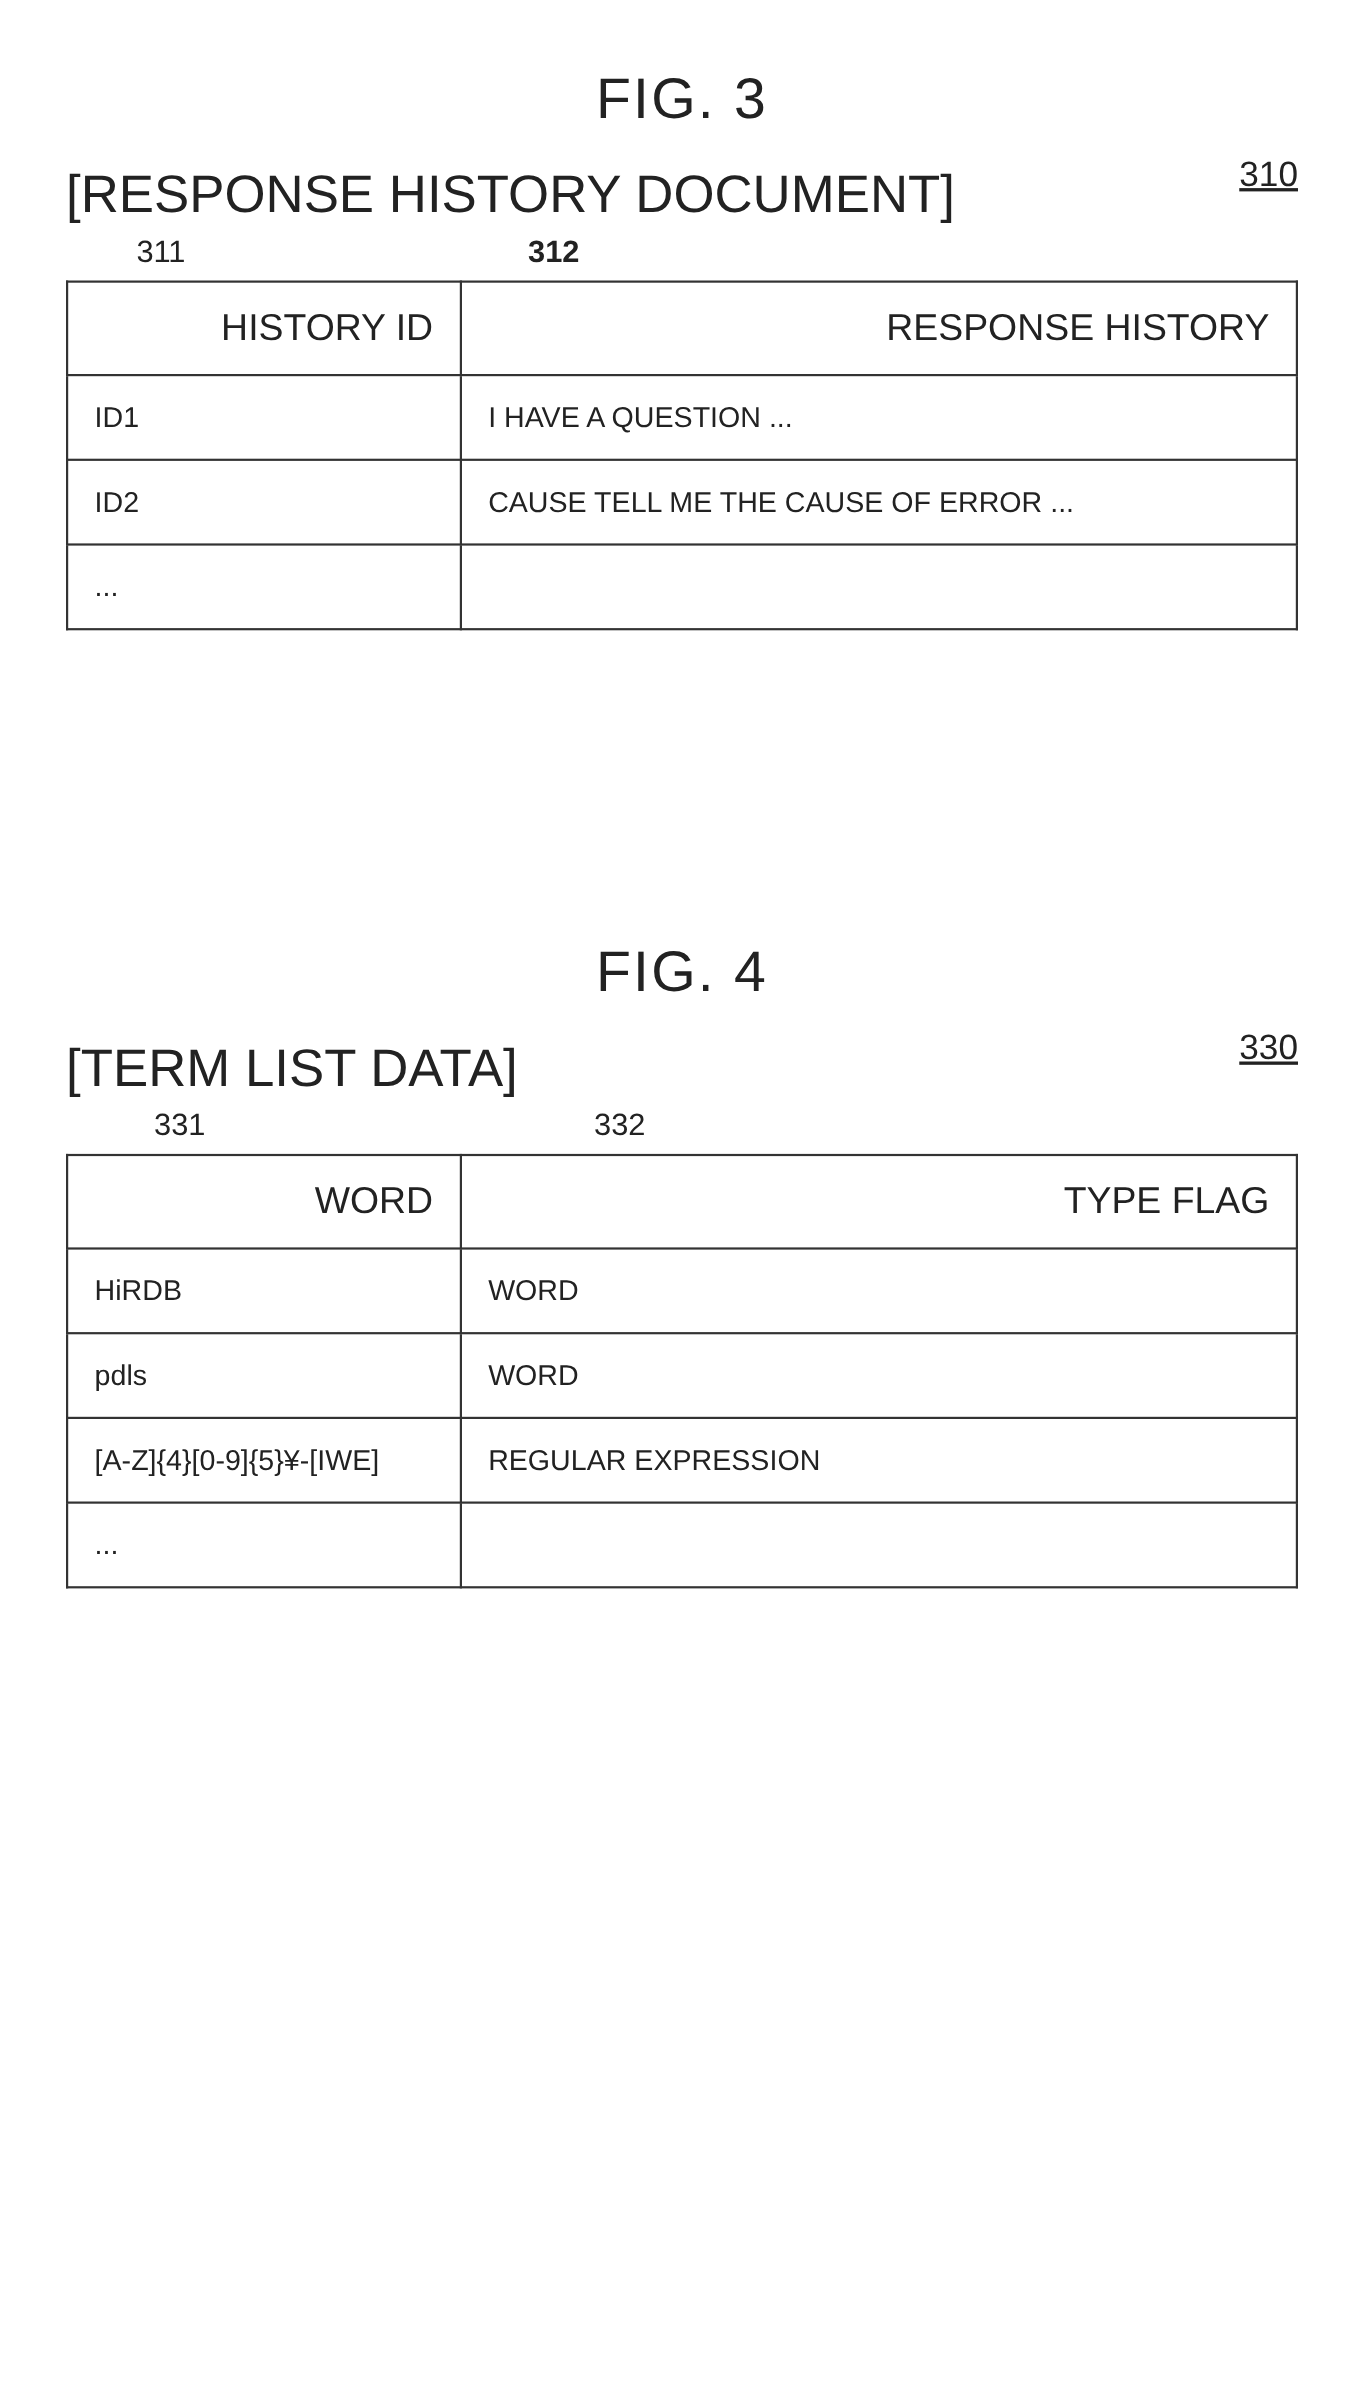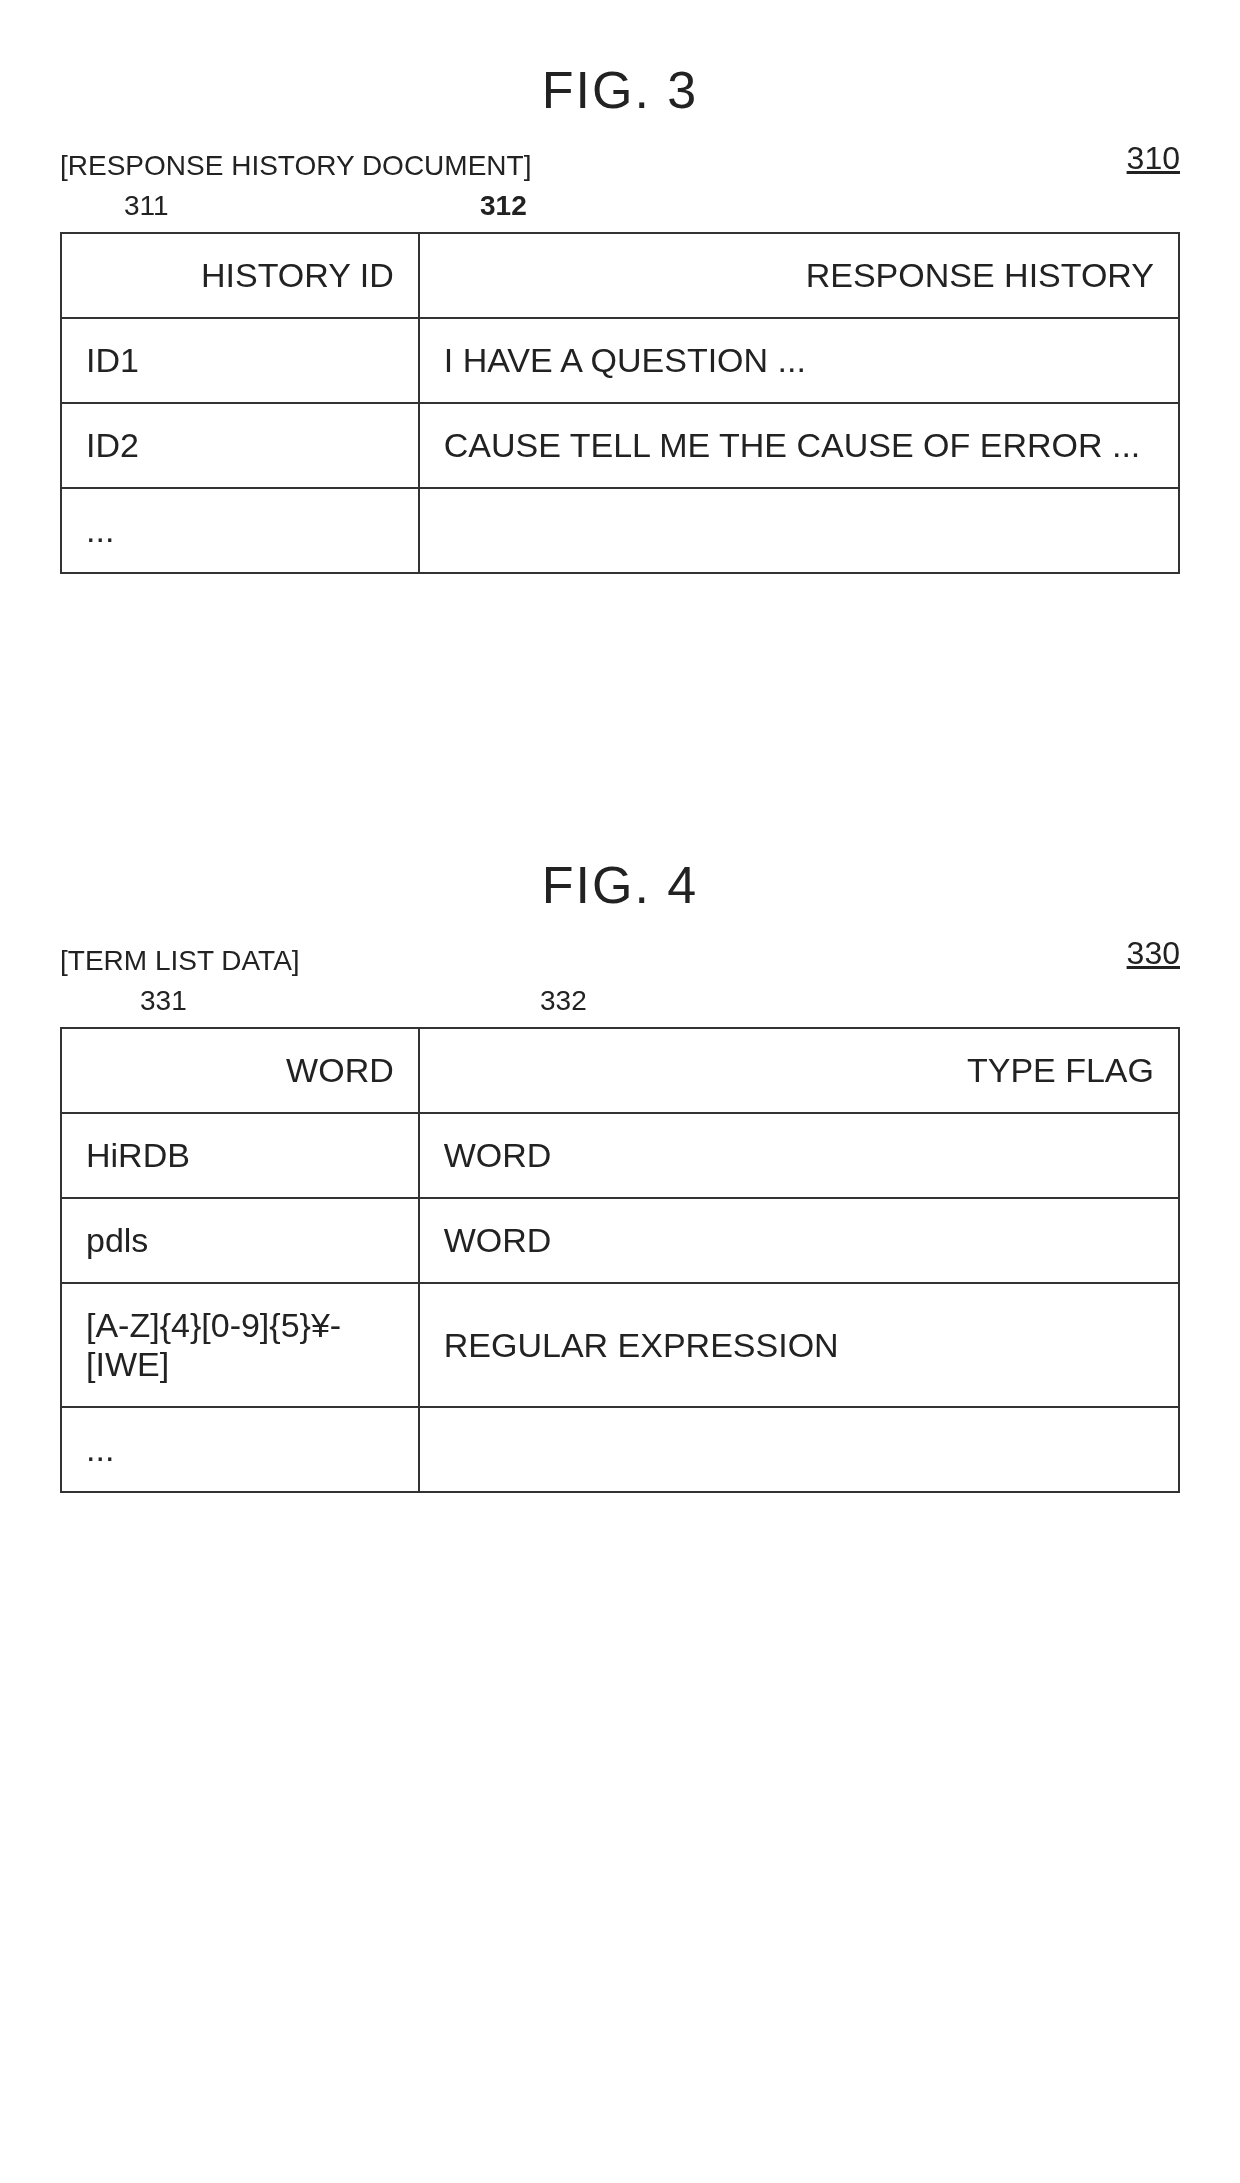"[RESPONSE HISTORY DOCUMENT]" .doc-label { font-size: 28px -> 48px }
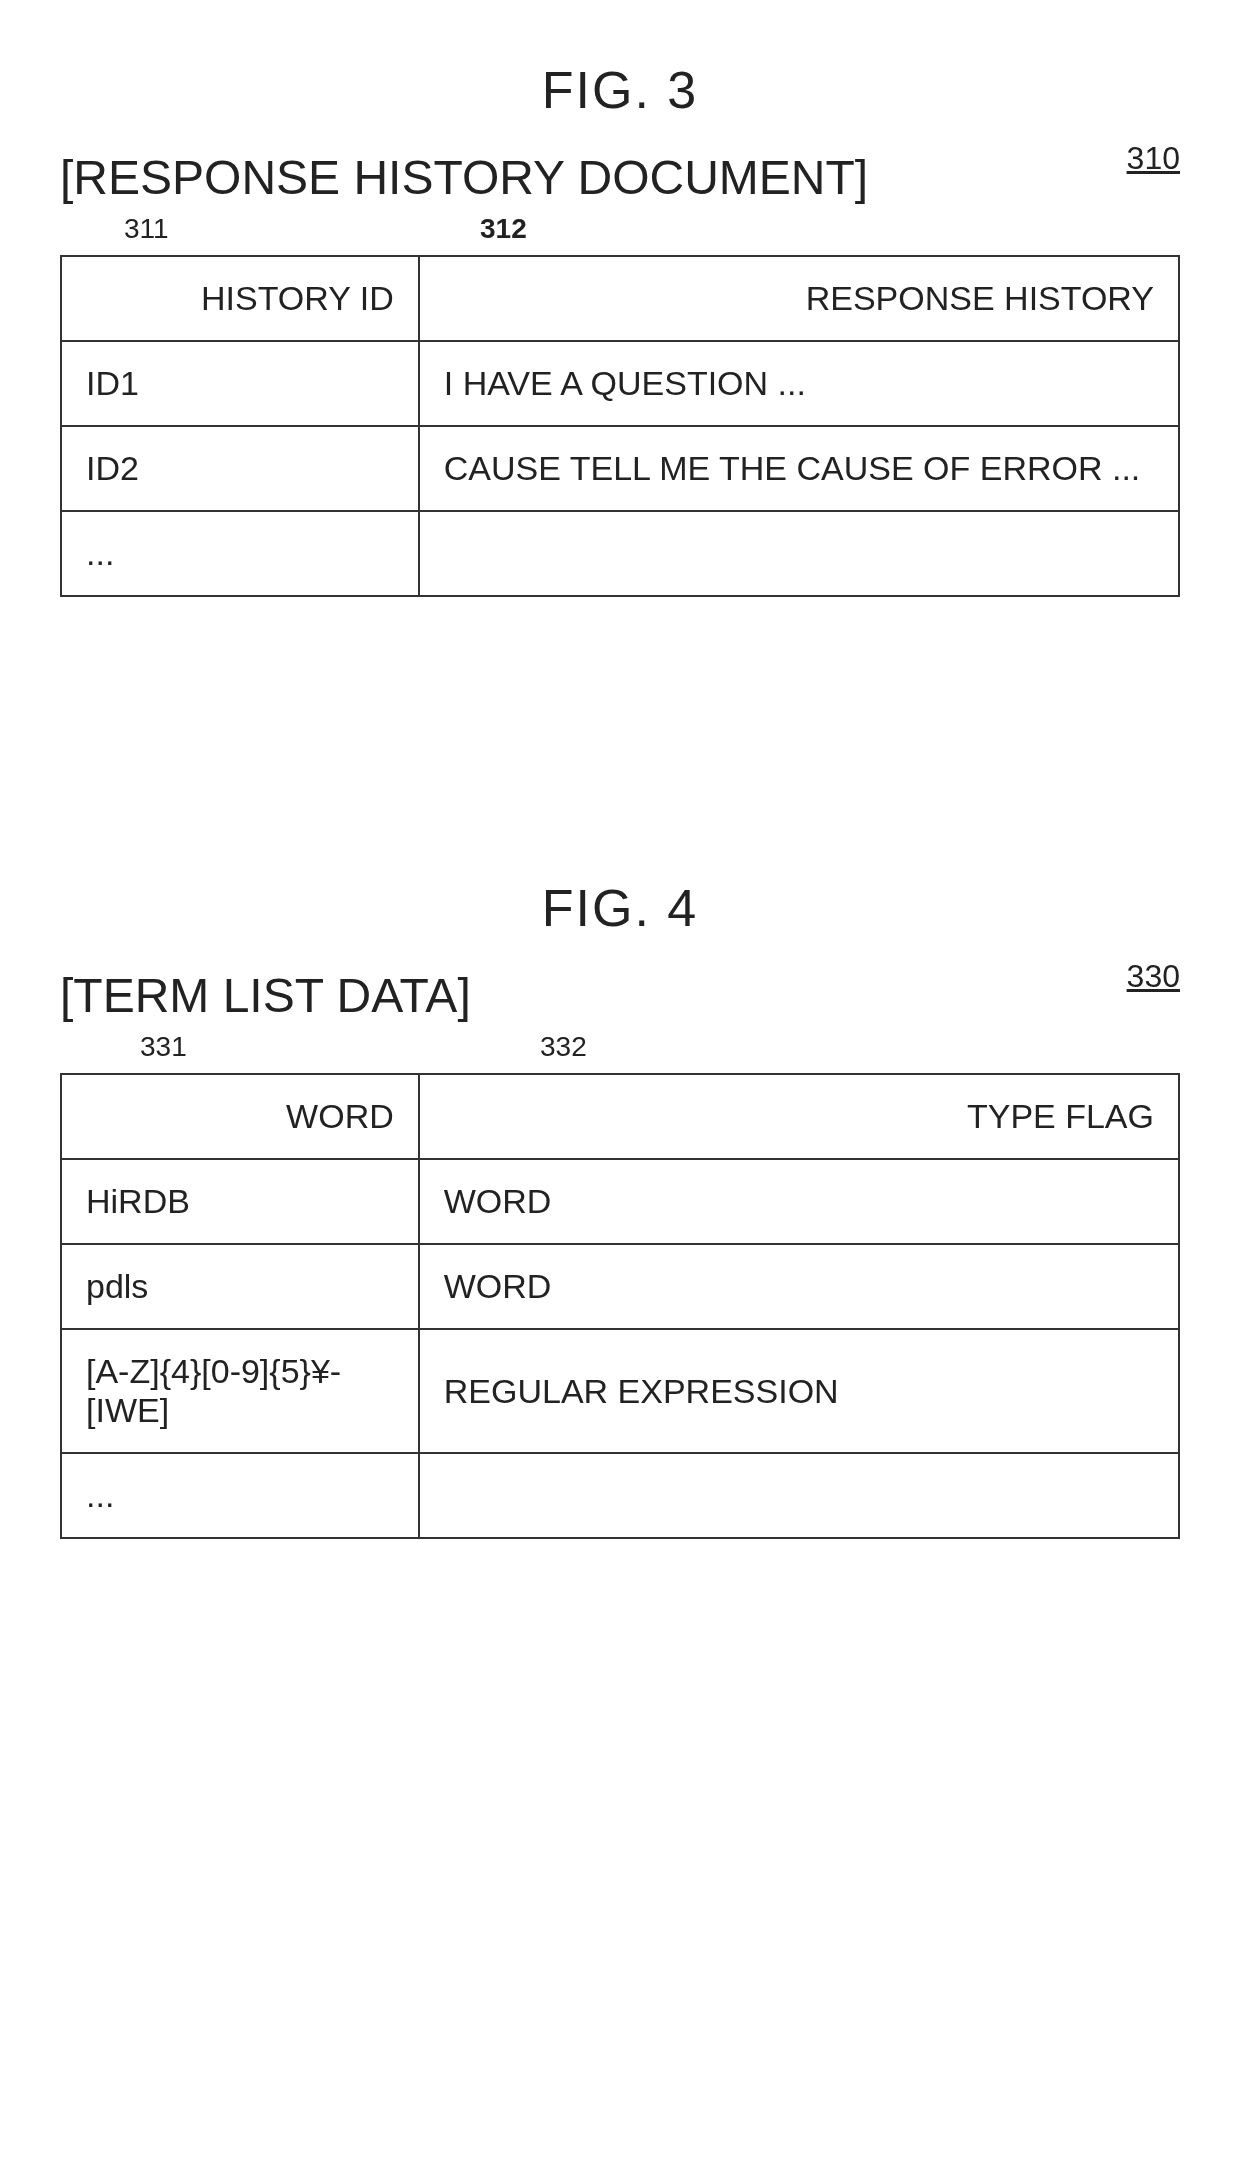"ID1" table td, table th { font-size: 34px -> 26px }
